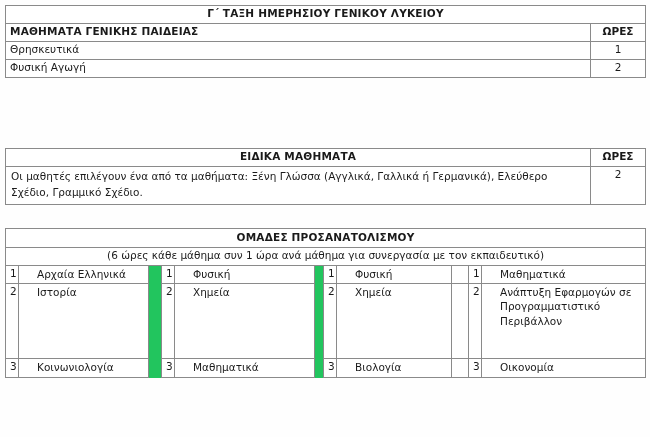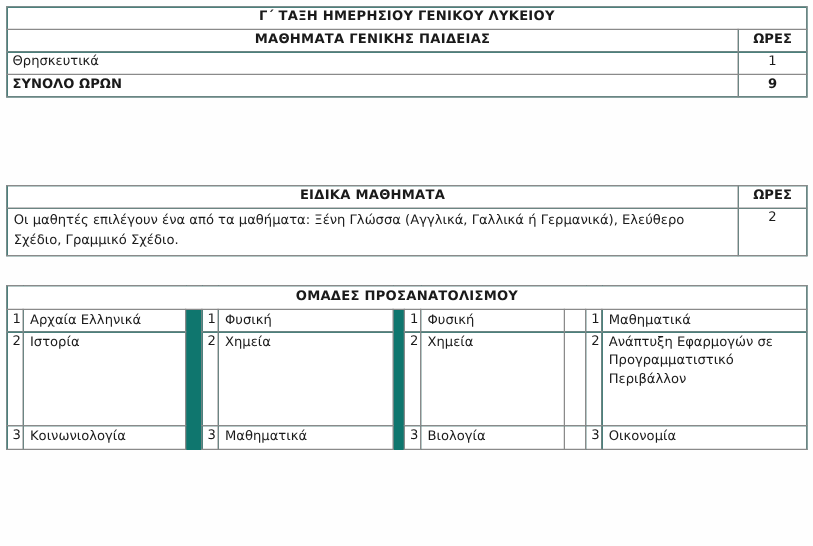"Γ΄ ΤΑΞΗ ΗΜΕΡΗΣΙΟΥ ΓΕΝΙΚΟΥ ΛΥΚΕΙΟΥ" table.doc { background: #0f766e -> #22c55e }
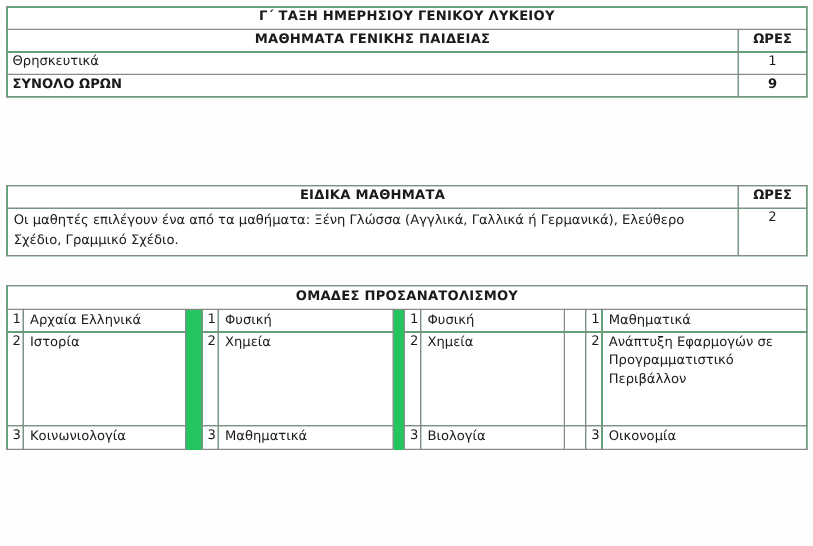"ΜΑΘΗΜΑΤΑ ΓΕΝΙΚΗΣ ΠΑΙΔΕΙΑΣ" .t1 .sub { text-align: center -> left }
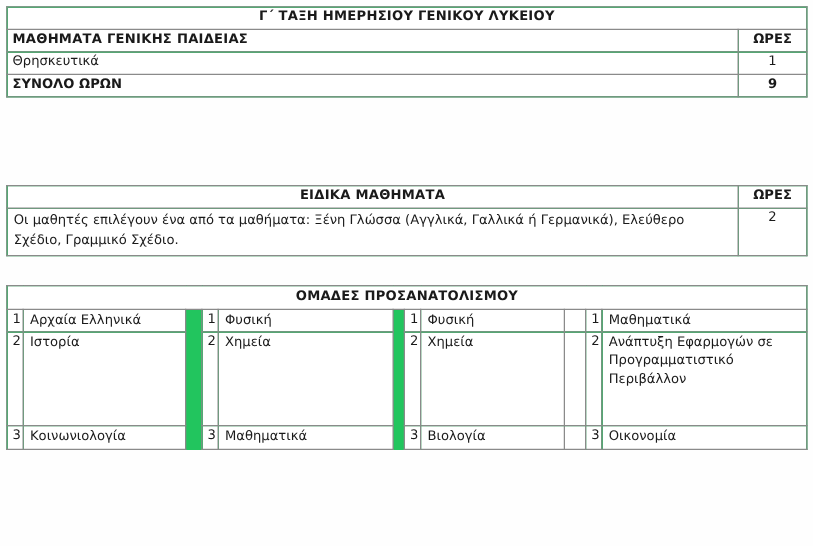"Φυσική Αγωγή" tr { html: none -> <tr> <td>Φυσική Αγωγή</td> <td>2</td> </tr> }
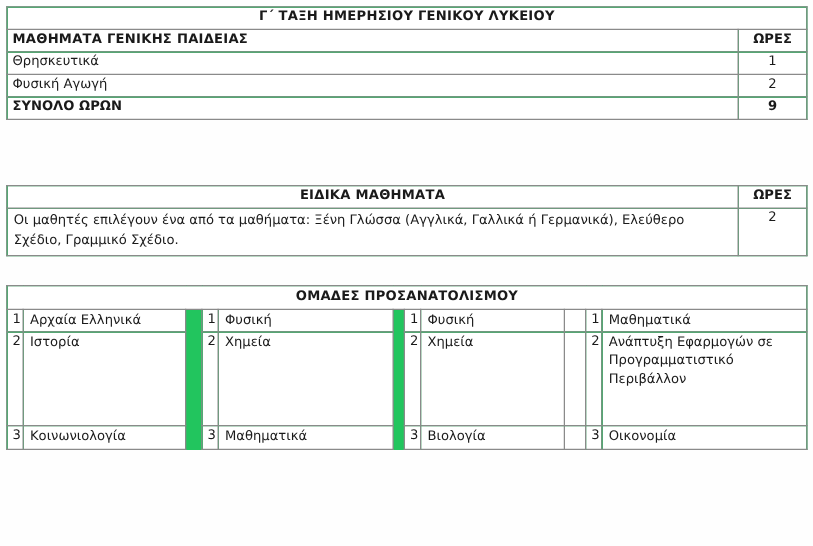"ΣΥΝΟΛΟ ΩΡΩΝ" tr { html: <tr> <td>ΣΥΝΟΛΟ ΩΡΩΝ</td> <td>9</td> </tr> -> none }
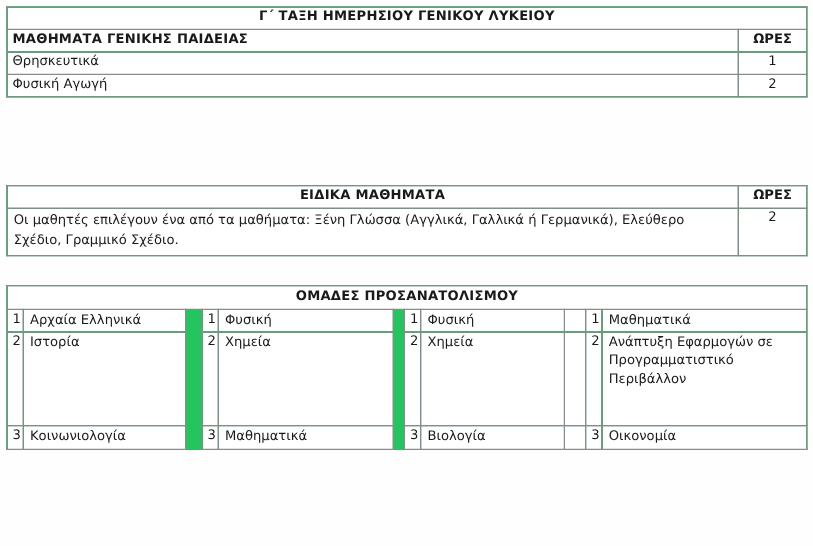"(6 ώρες κάθε μάθημα συν" tr { html: none -> <tr> <td>(6 ώρες κάθε μάθημα συν 1 ώρα ανά μάθημα για συνεργασία με τον εκπαιδευτικό)</td> </tr> }
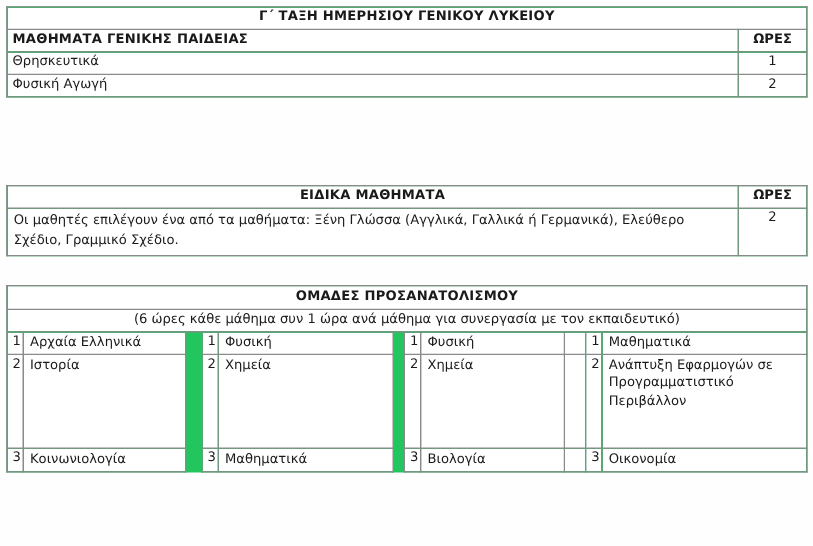"Αρχαία Ελληνικά" .t3 .lbl { padding-left: 5px -> 18px }
